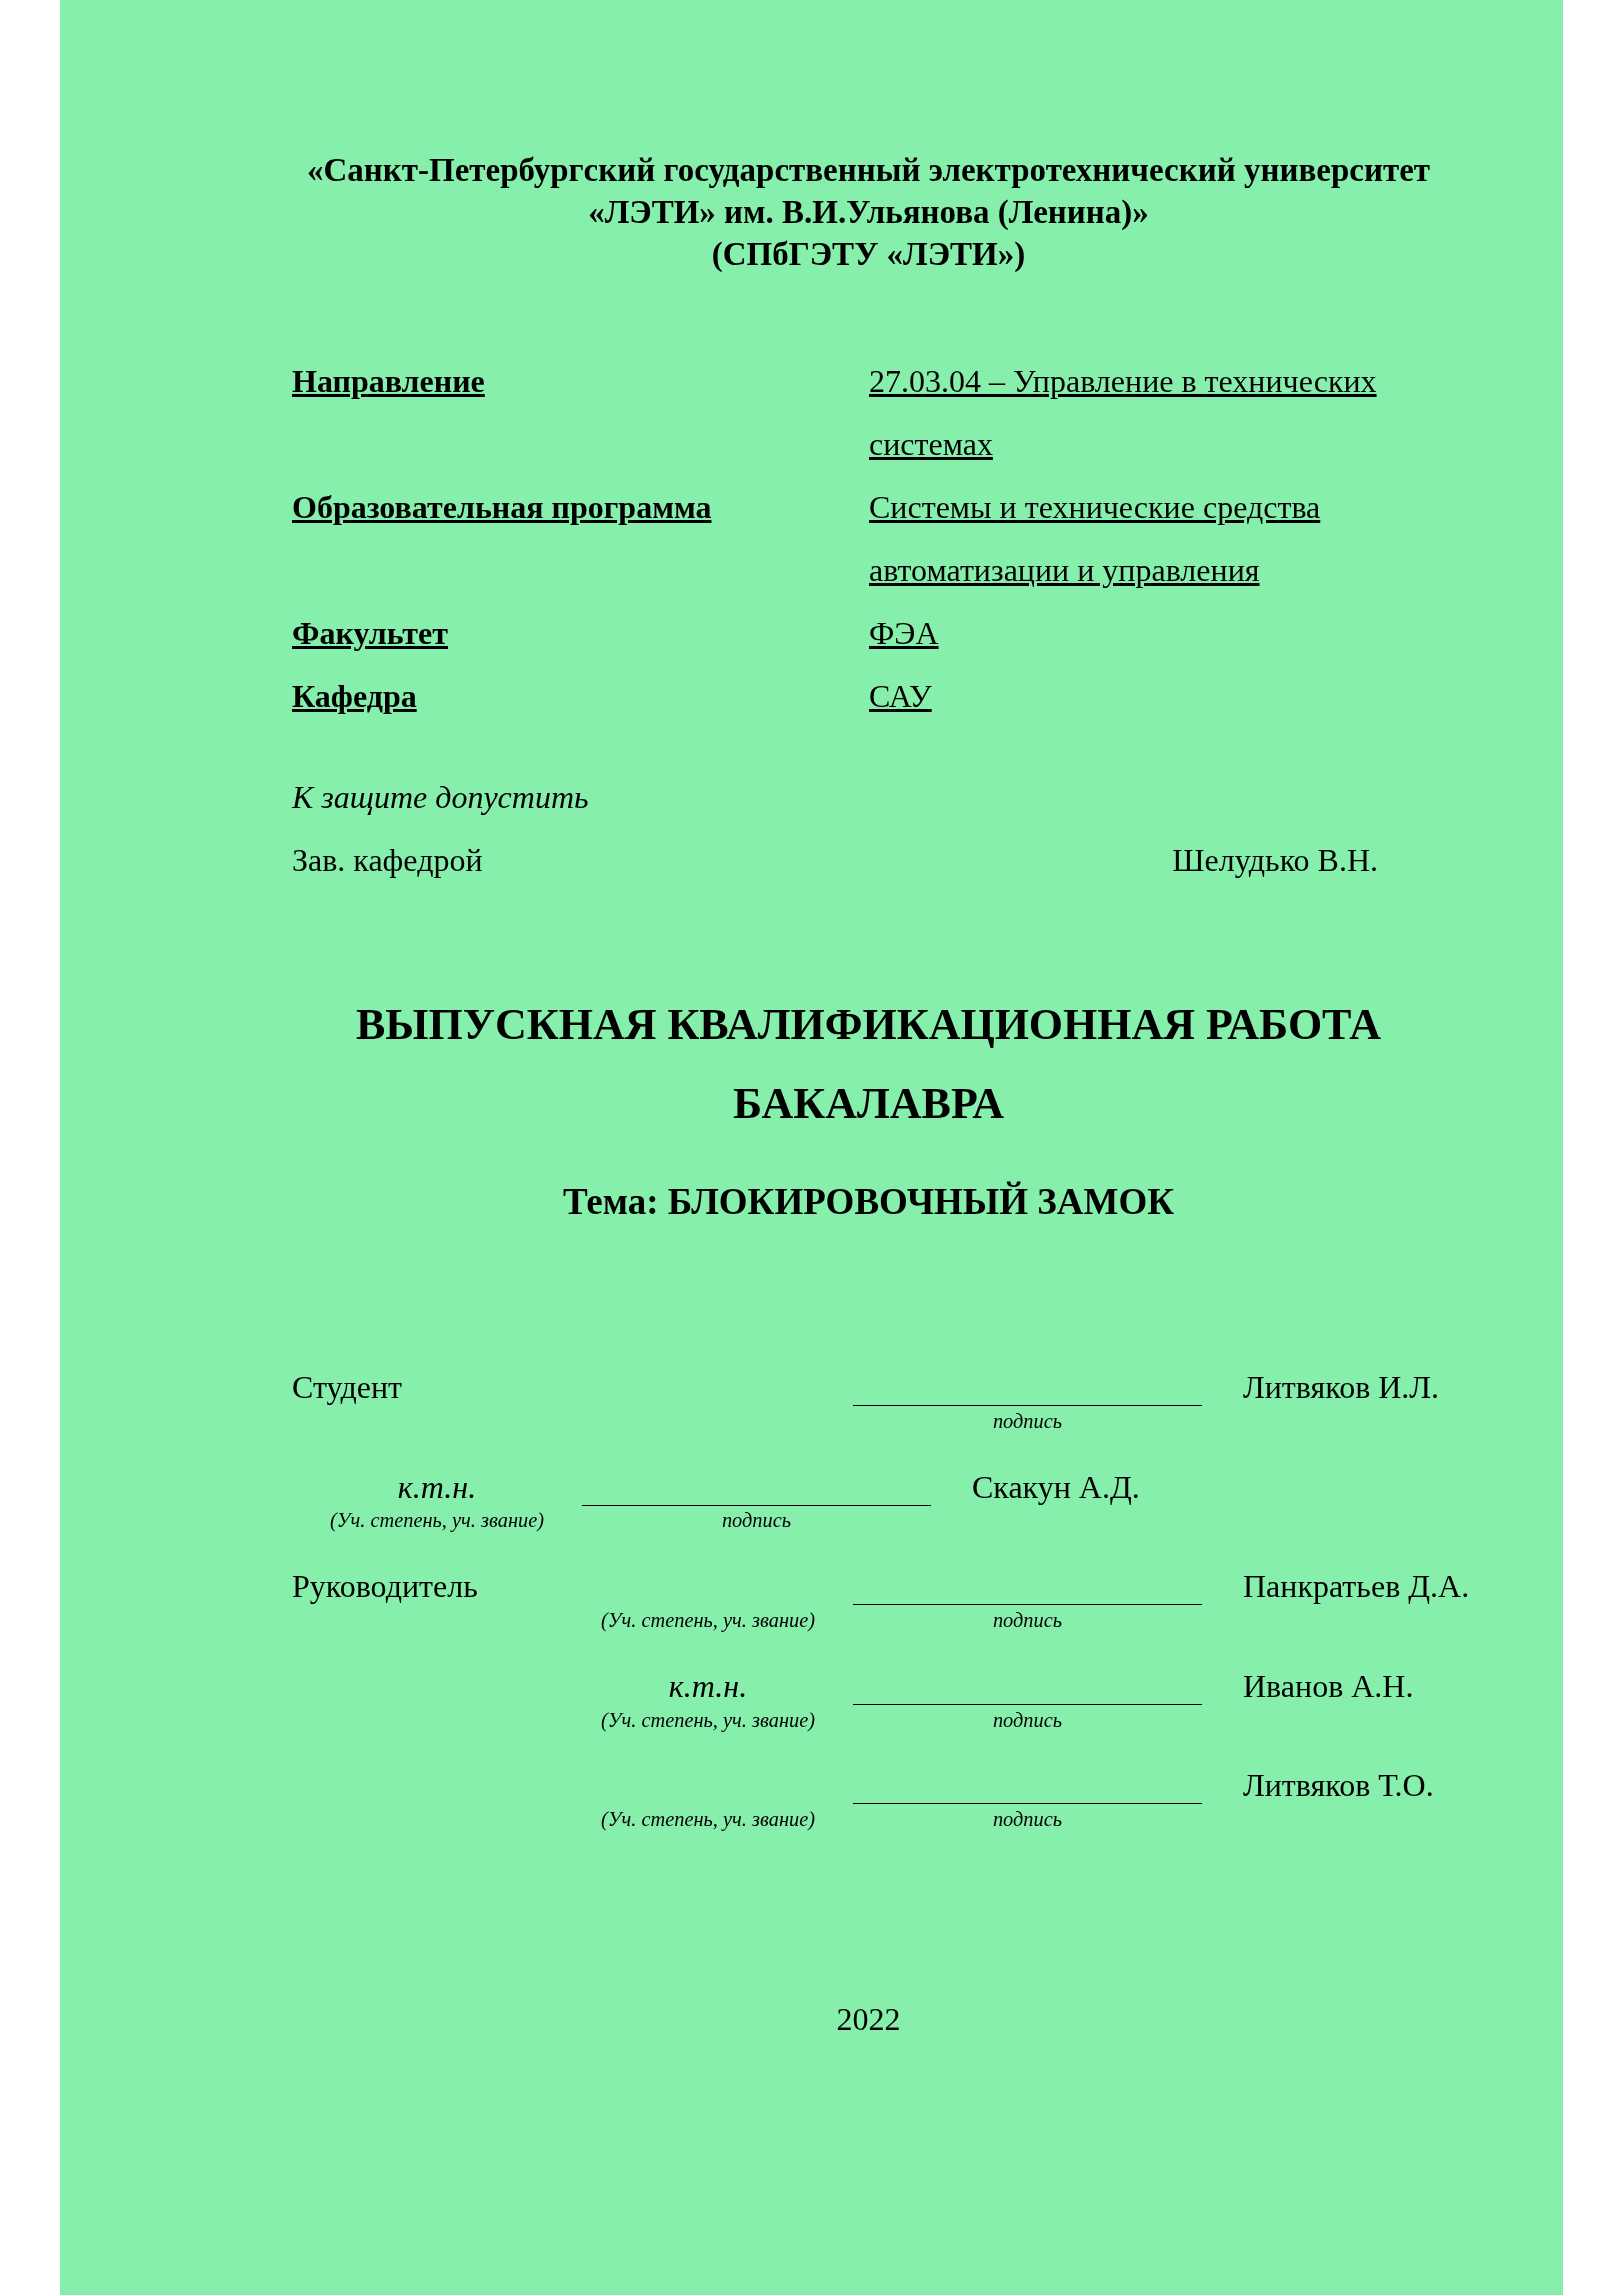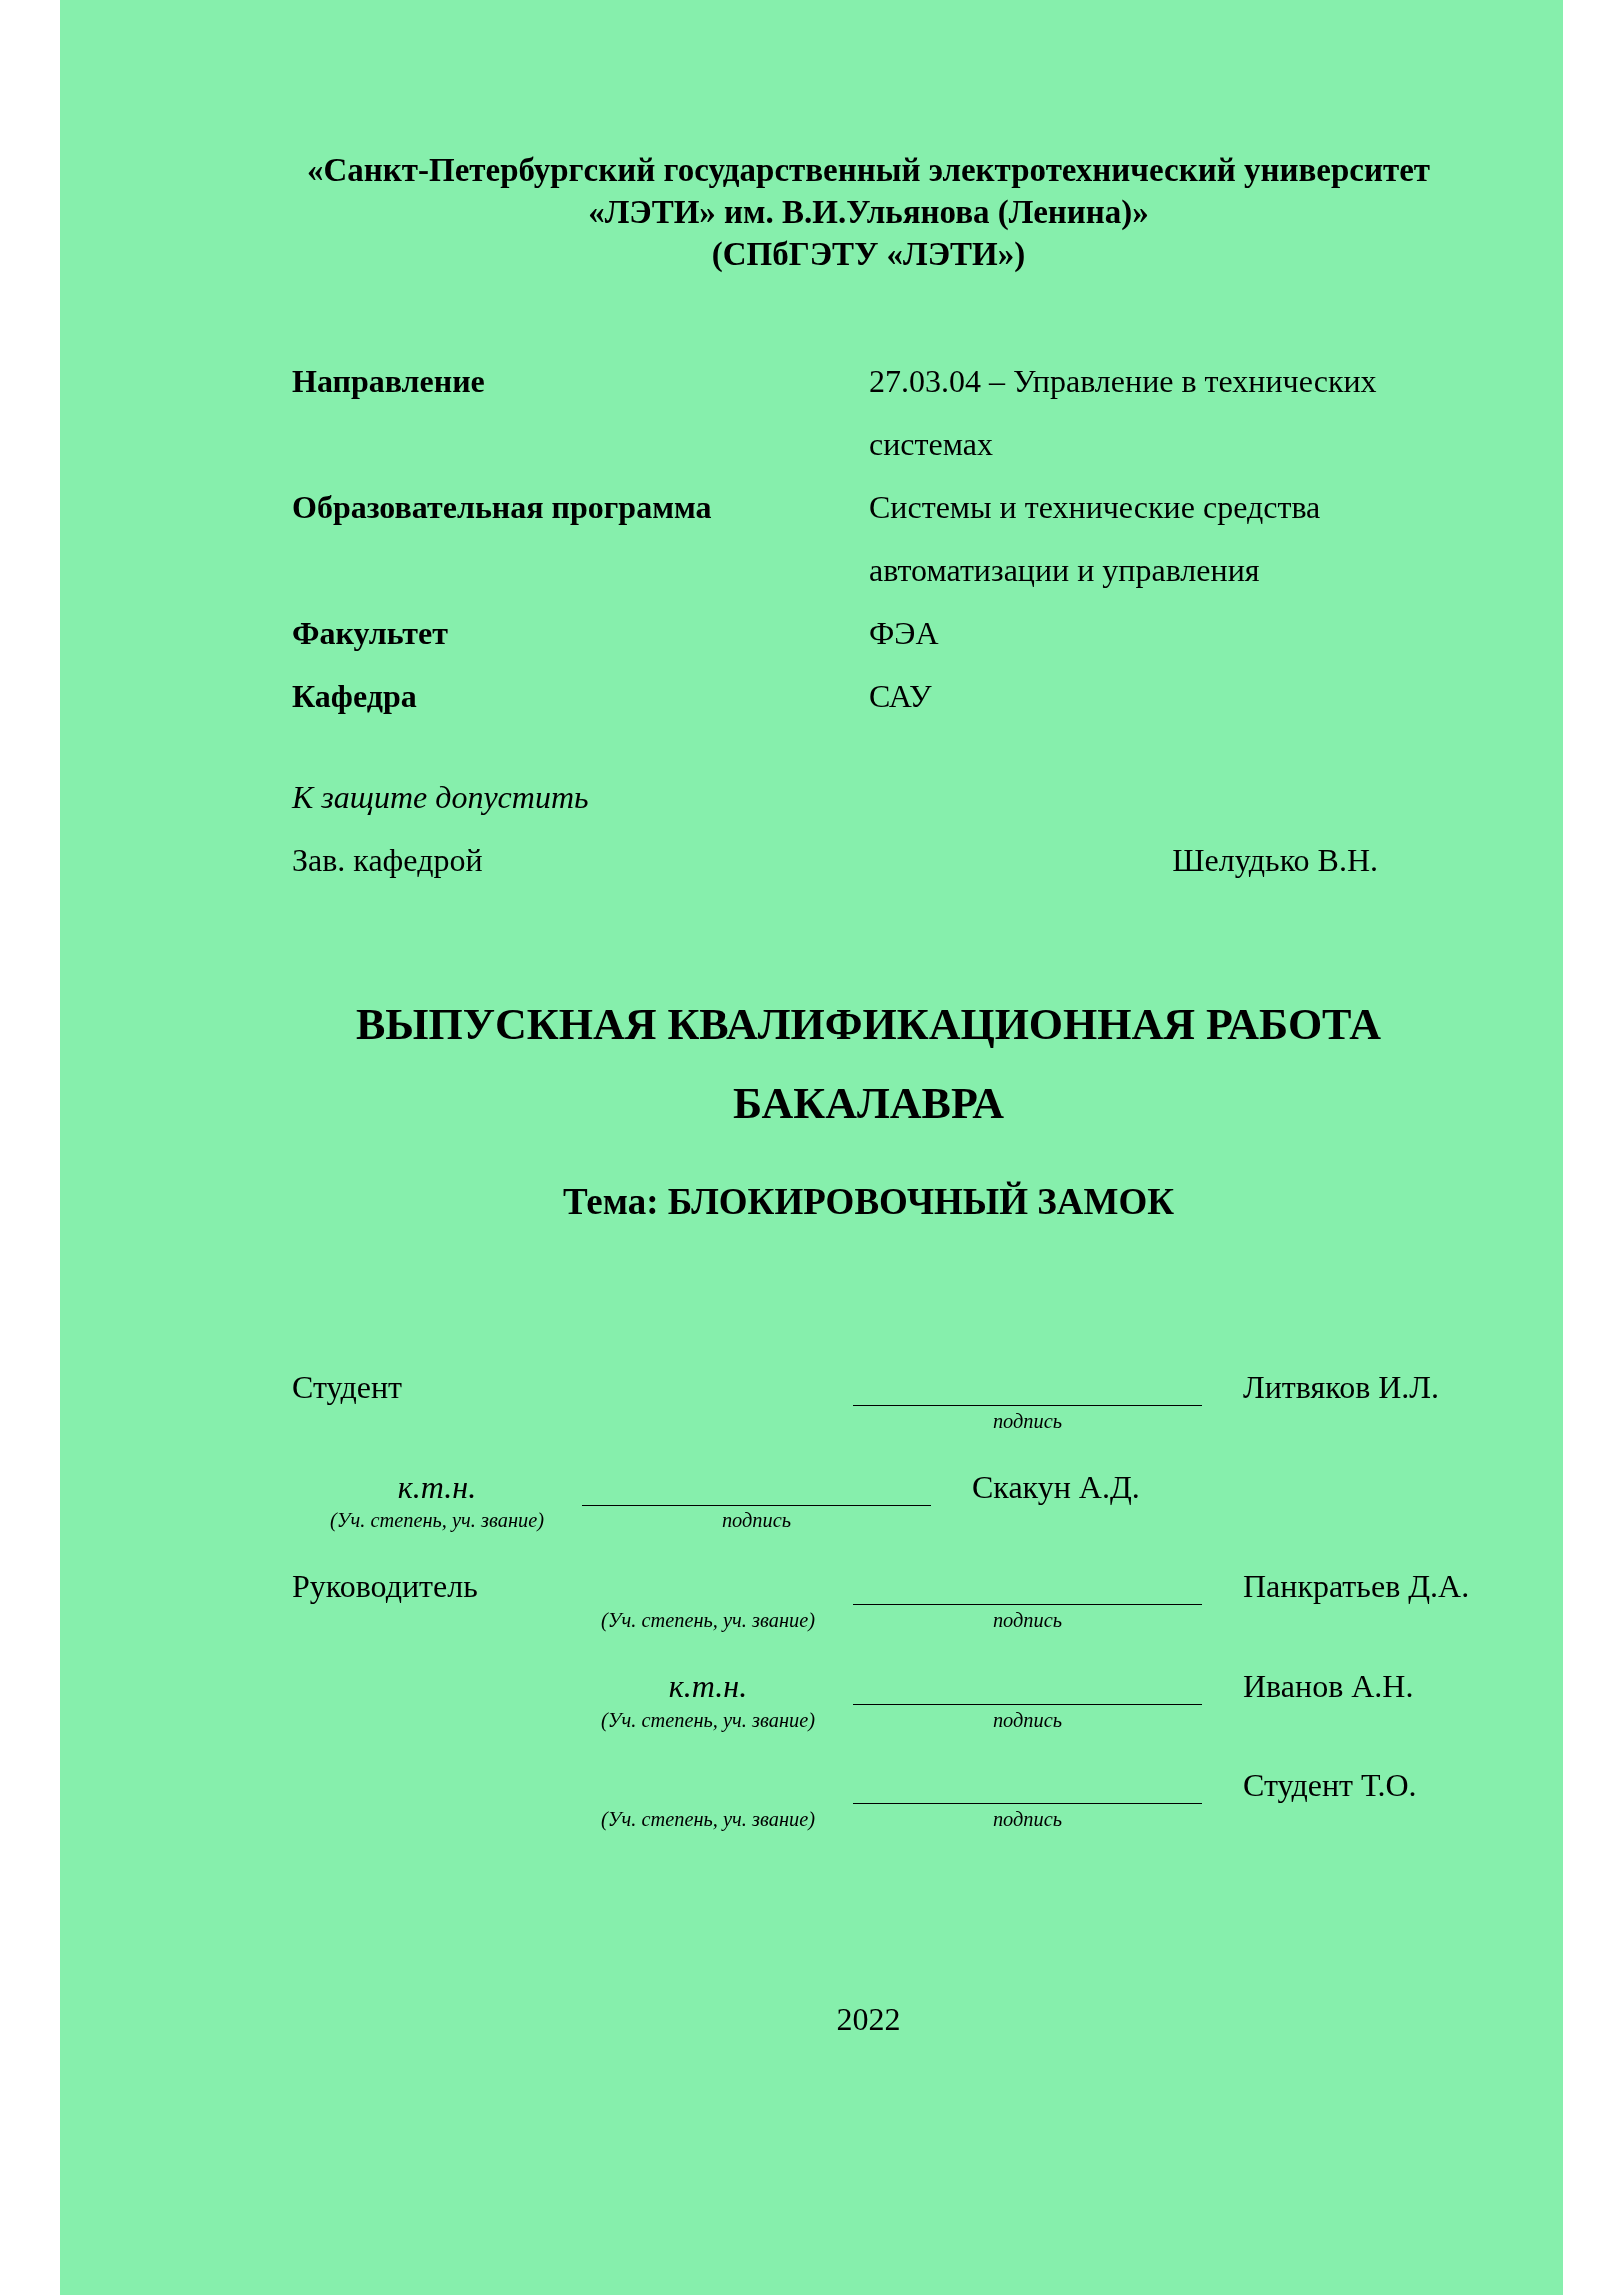"Направление" .info-block { text-decoration: none -> underline }
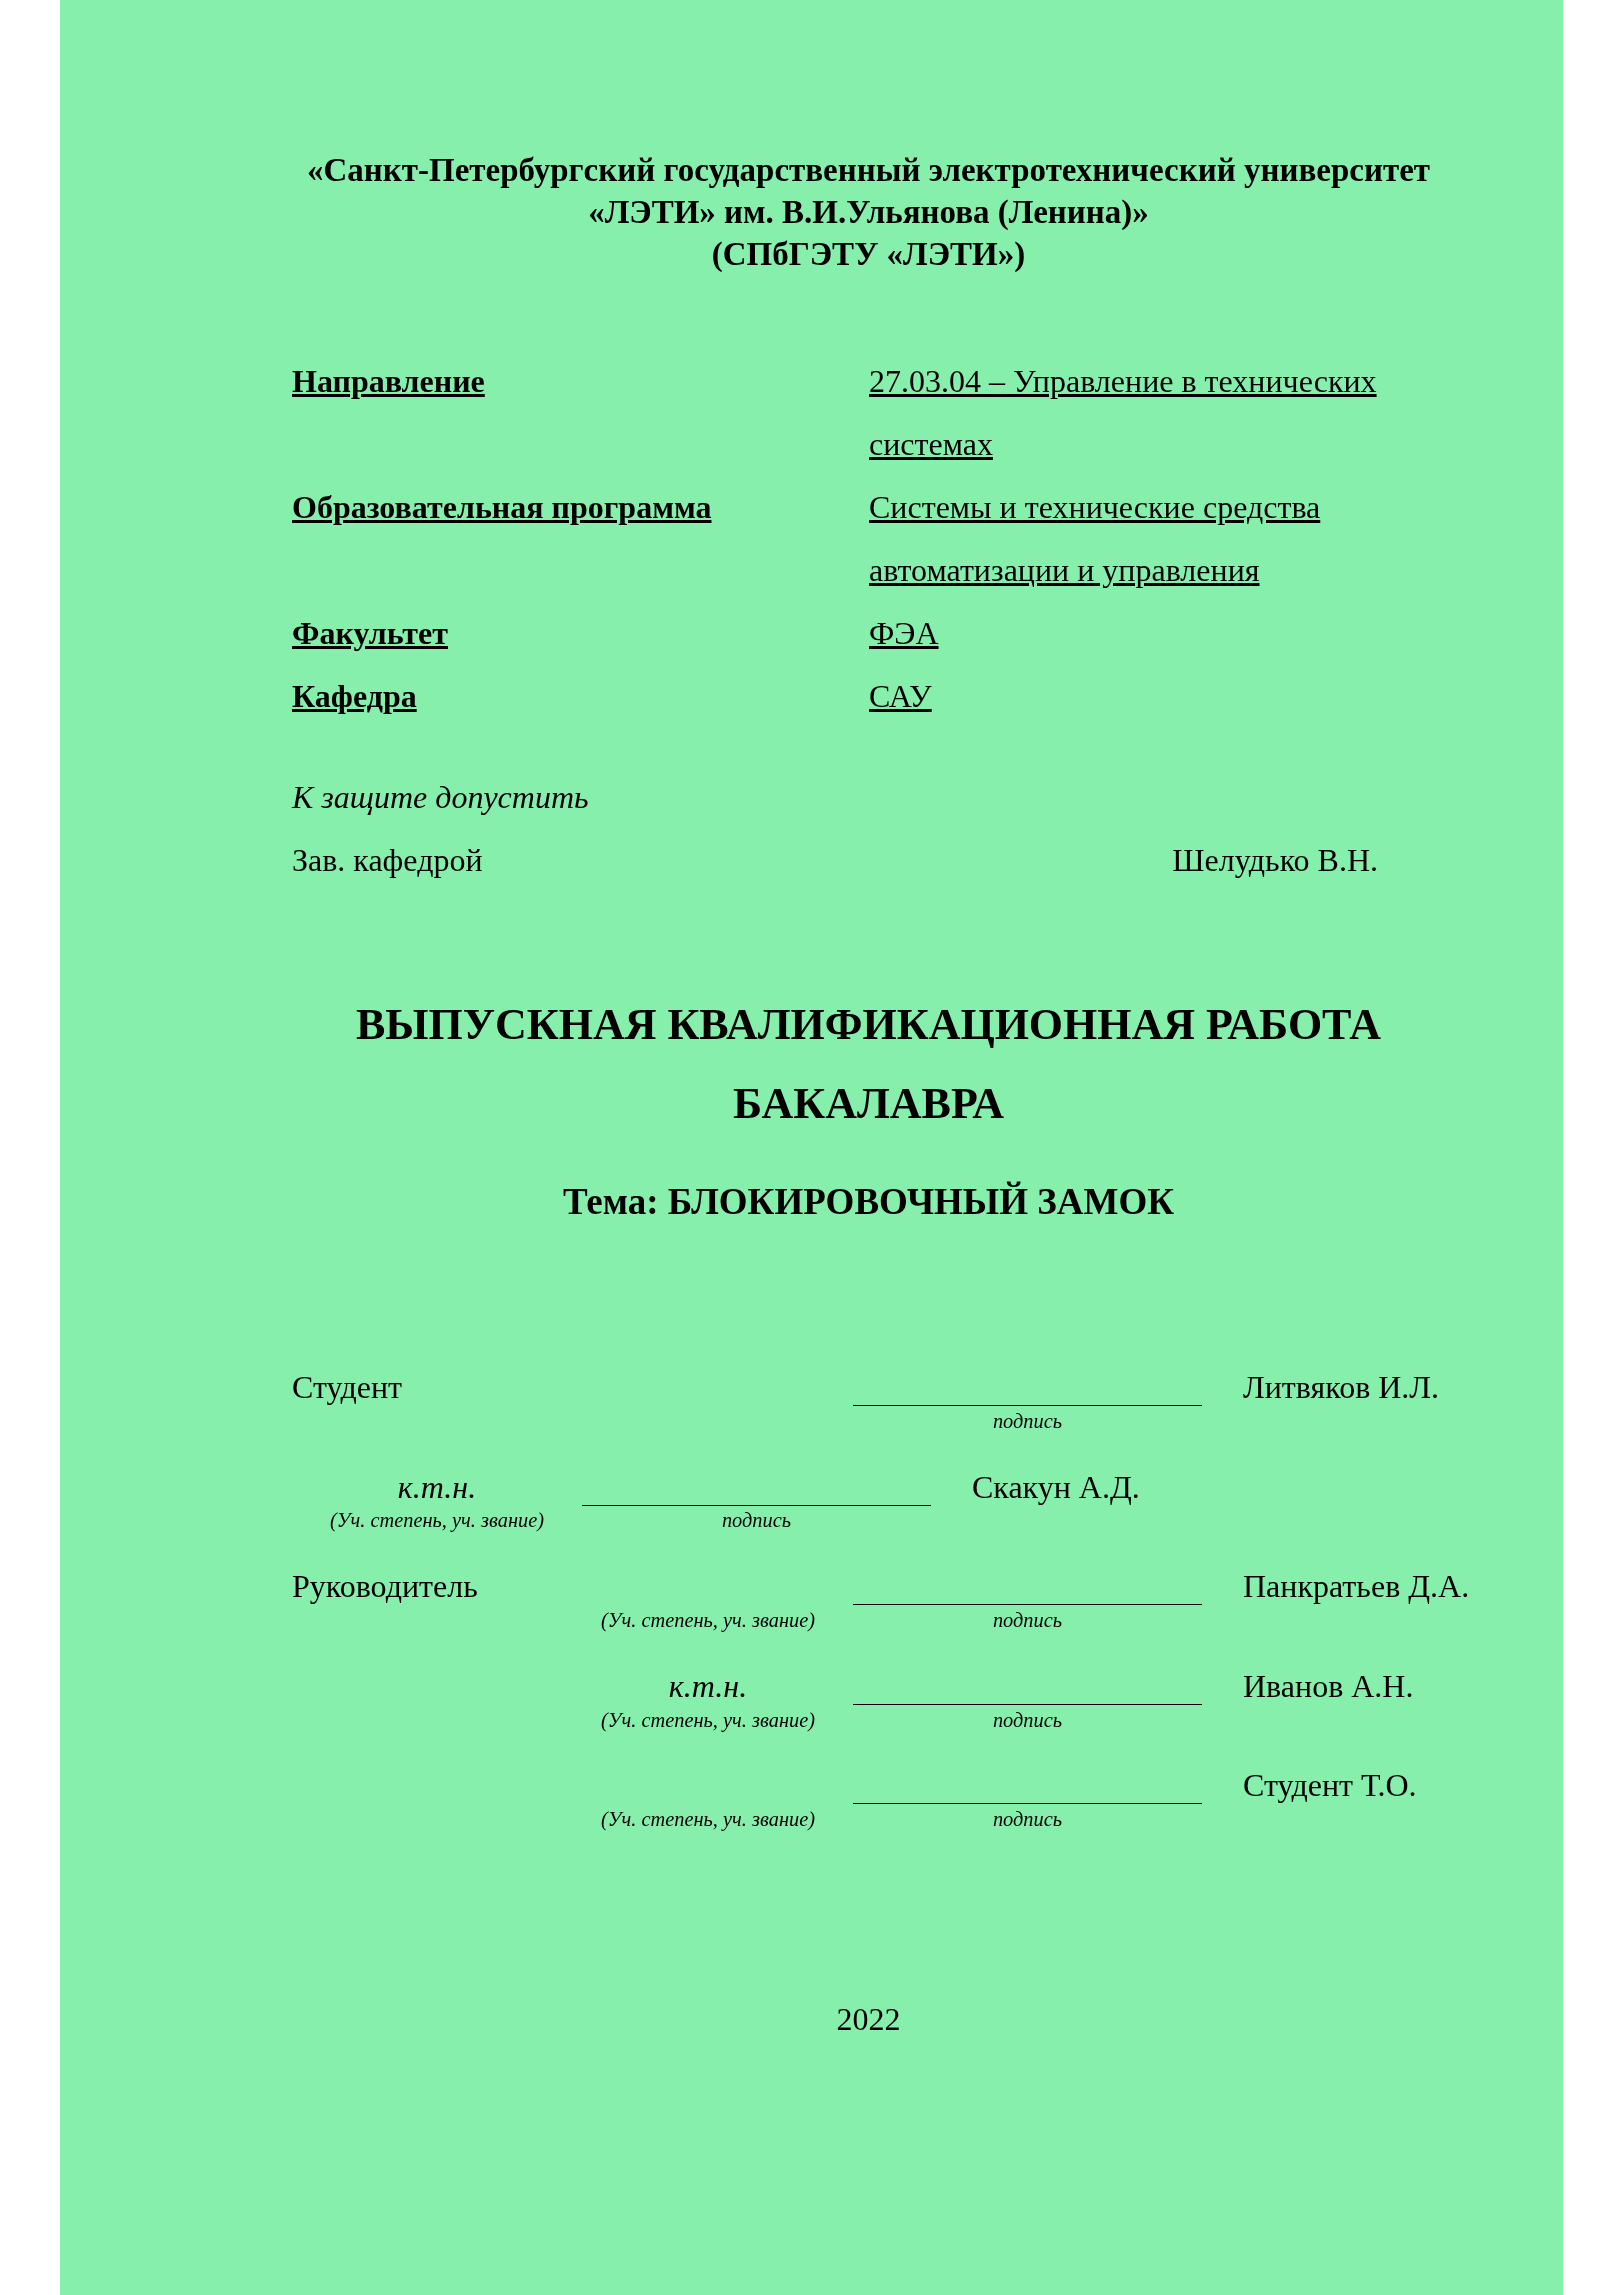"Студент Т.О." div.cell-main { text: Студент -> Литвяков }
